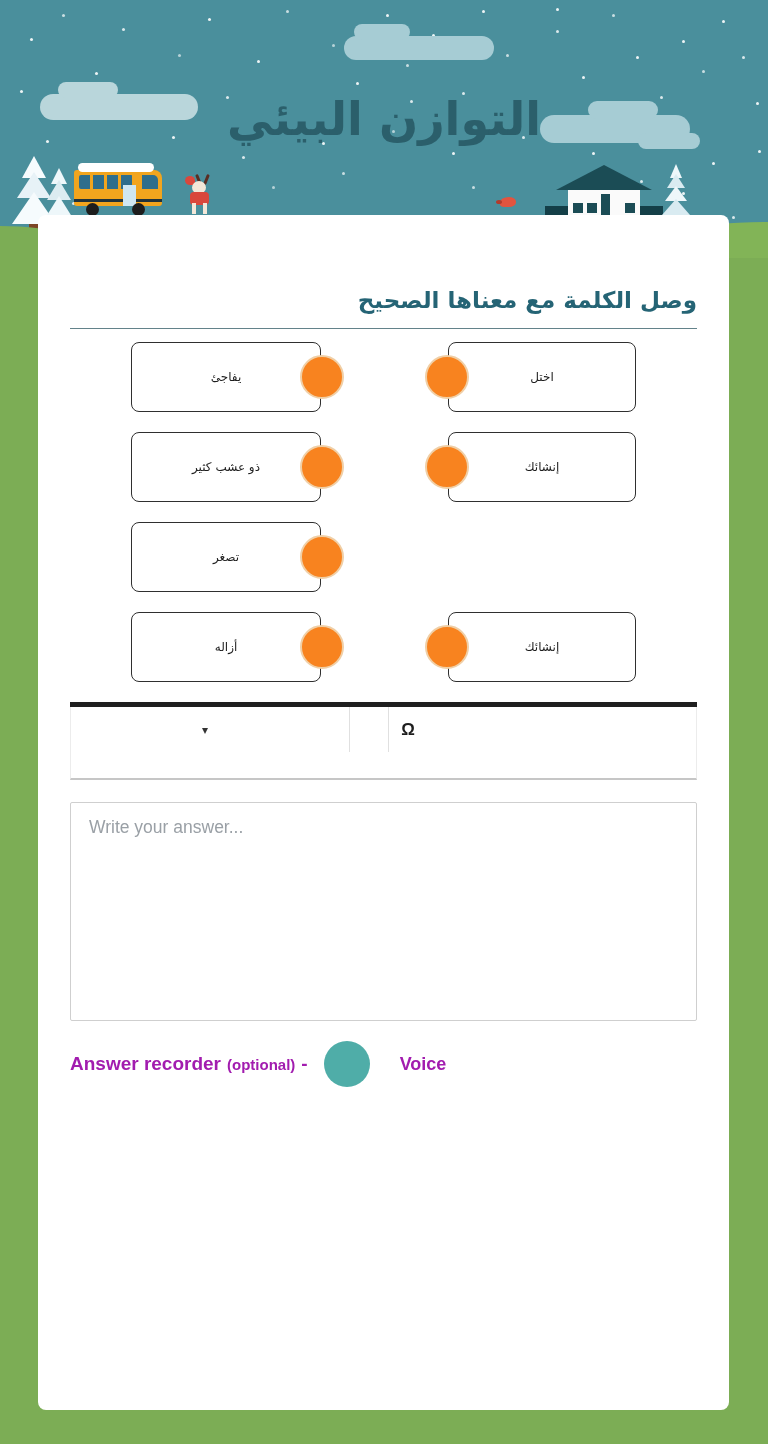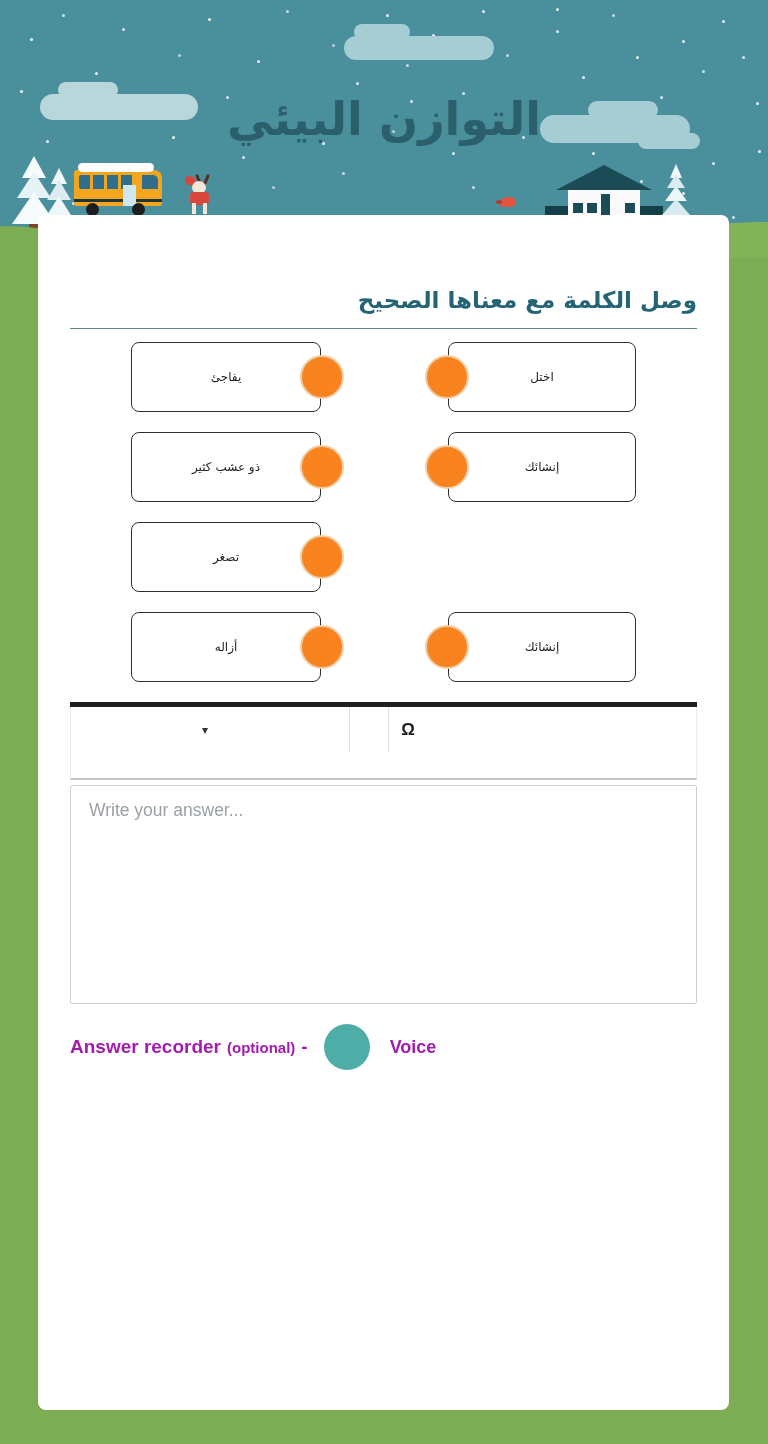"Write your answer..." .answer-area { margin-top: 5px -> 22px }
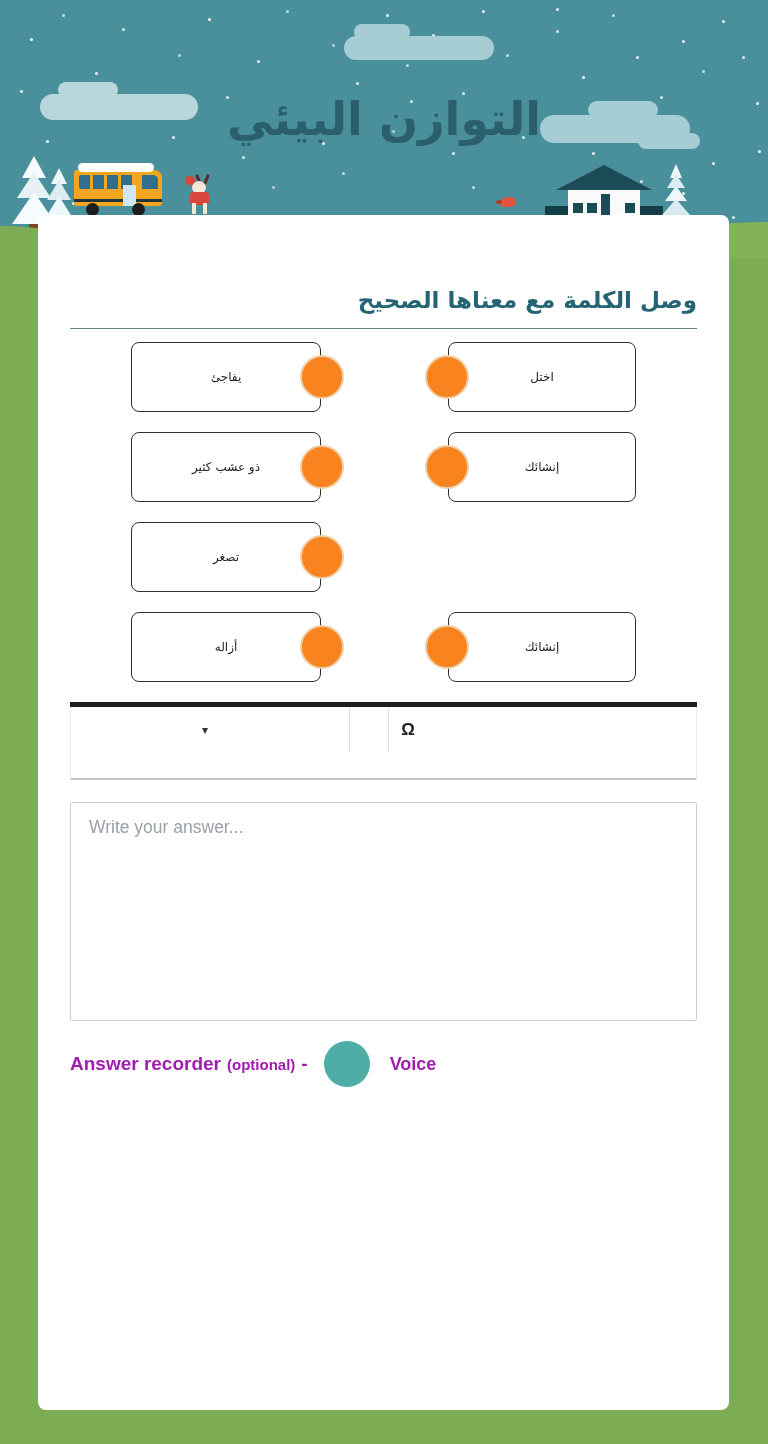"Voice" .voice-label { margin-left: 20px -> 30px }
